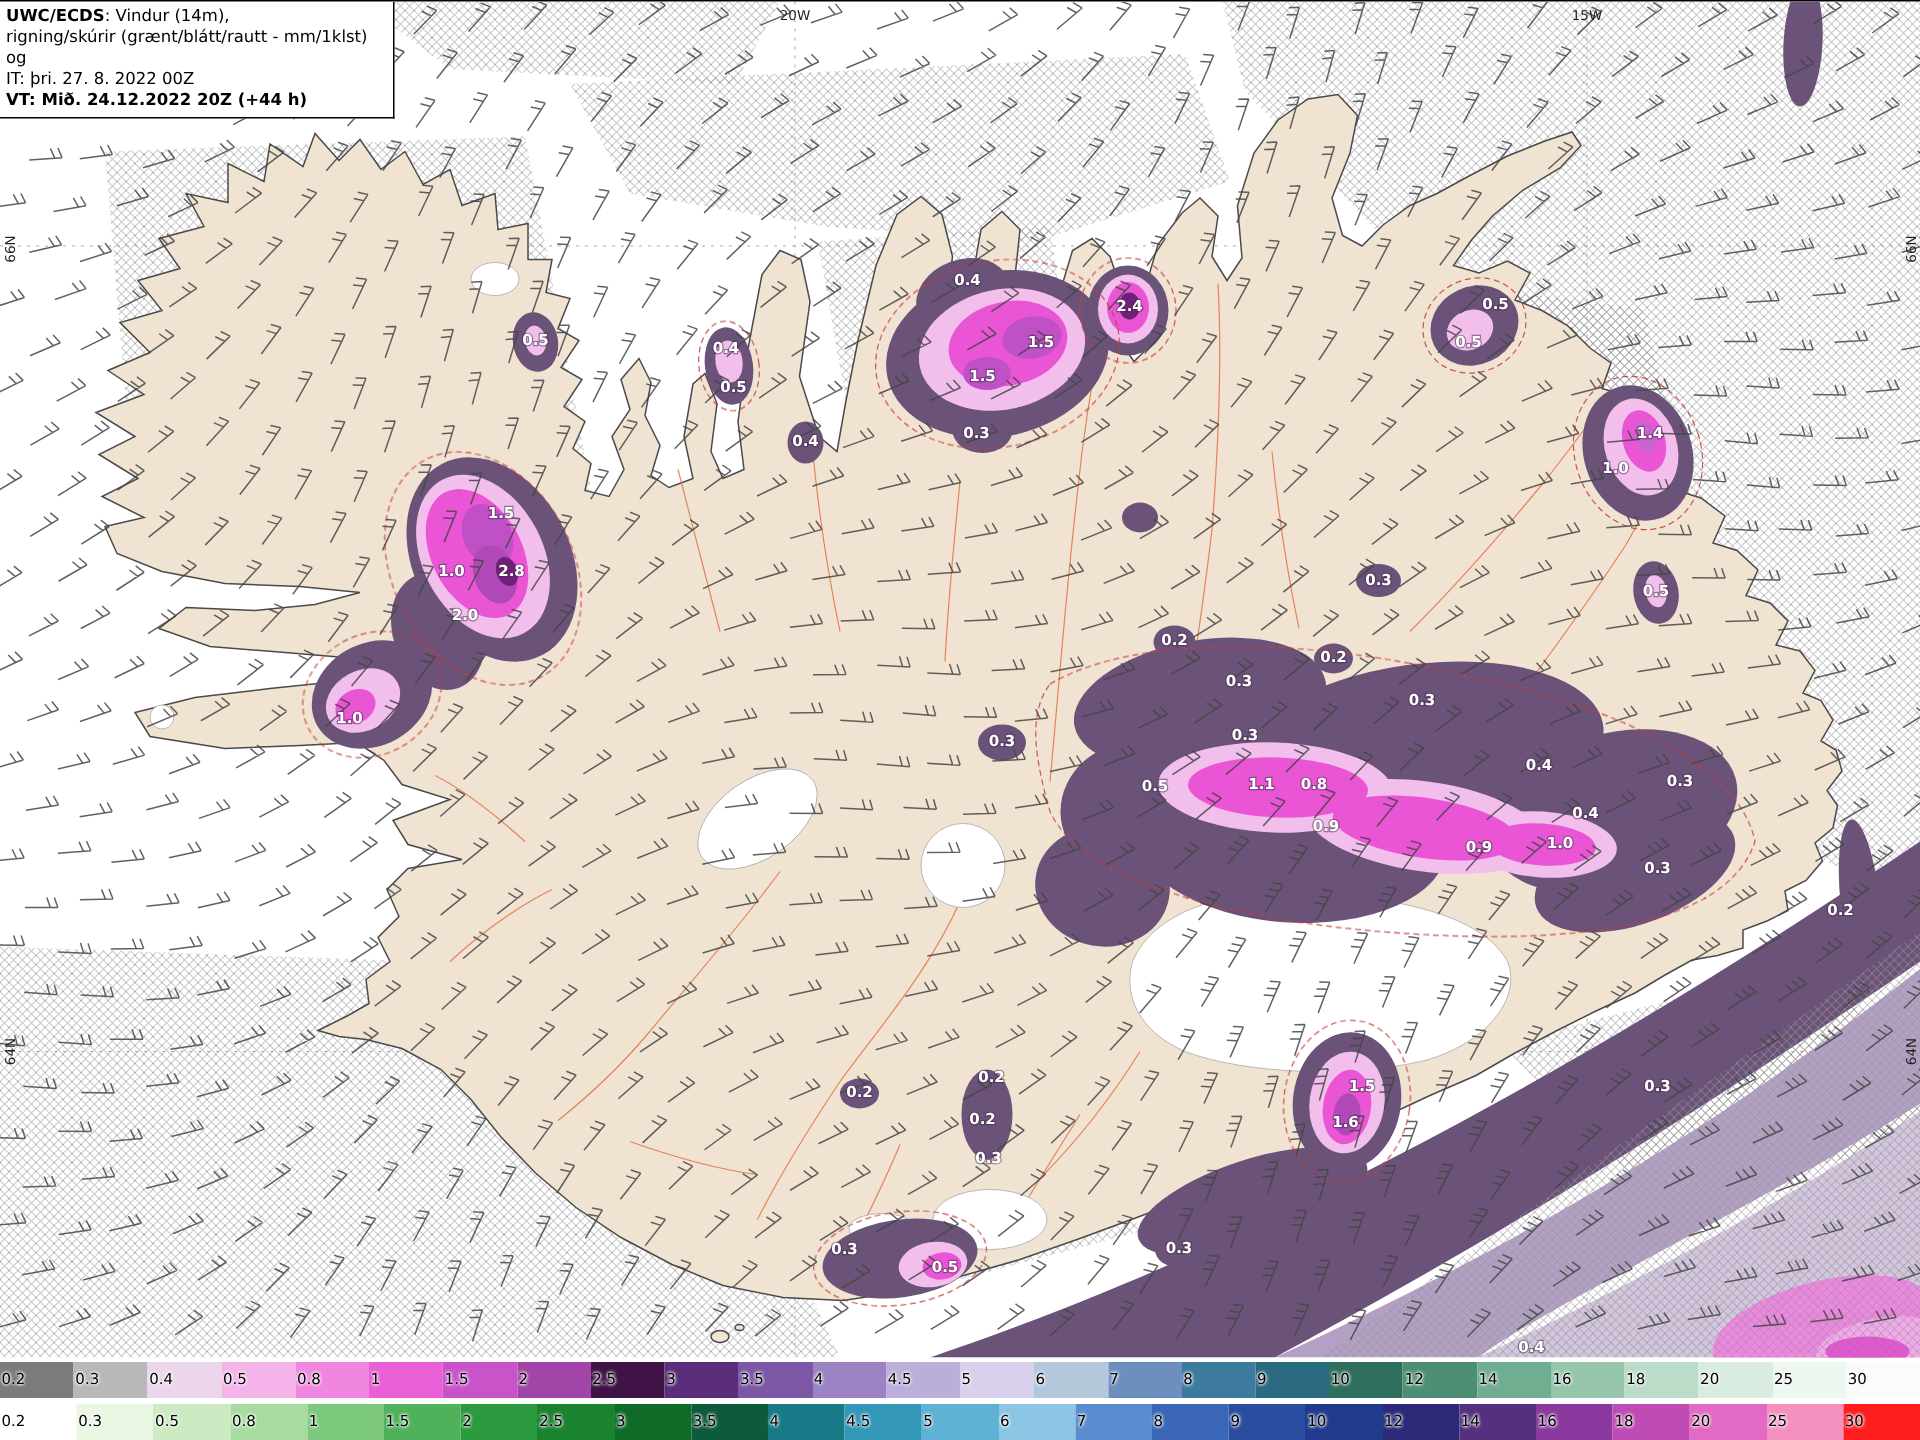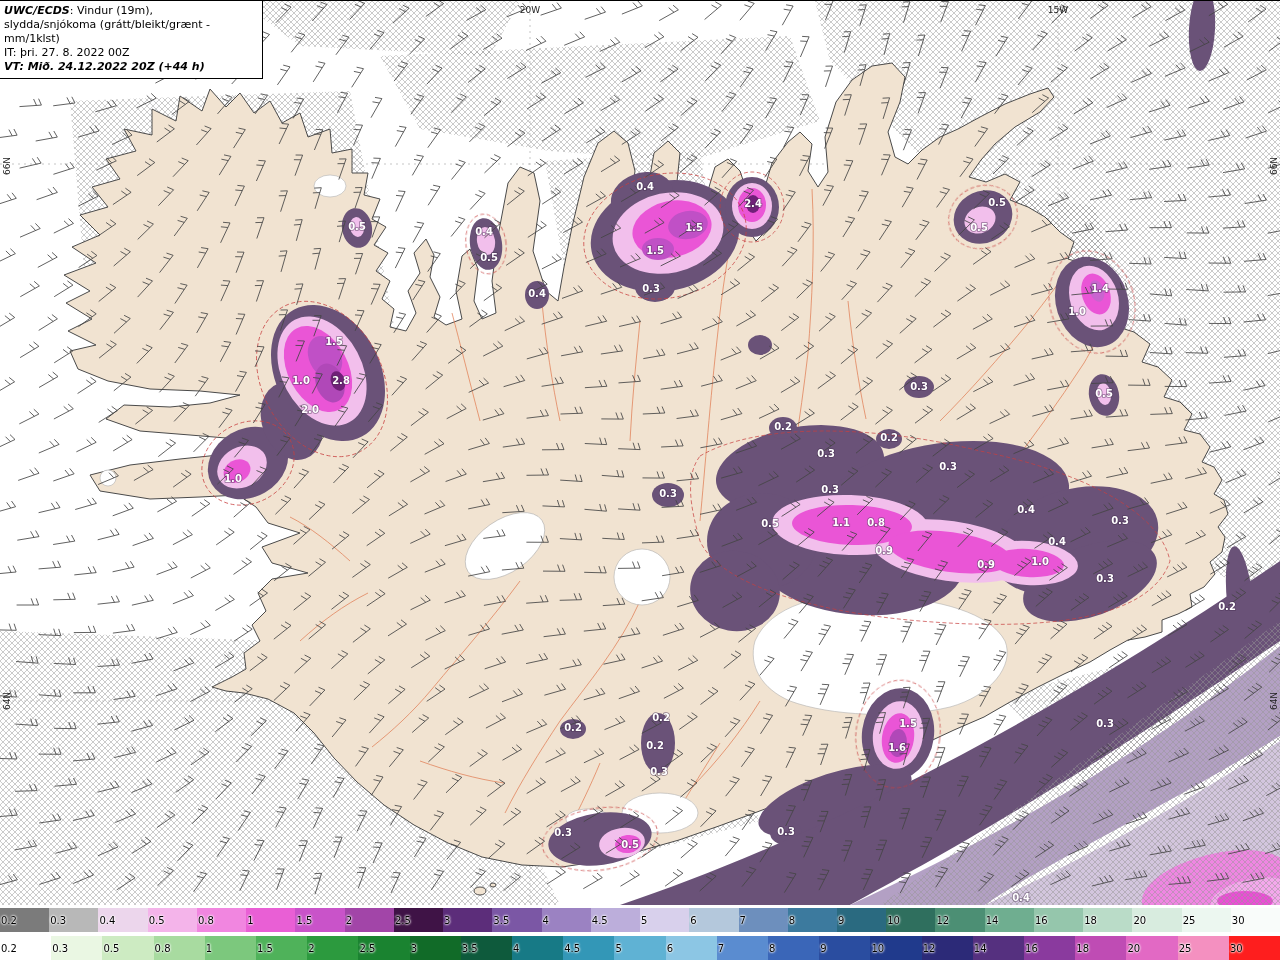"UWC/ECDS" .bold { font-style: italic -> none }
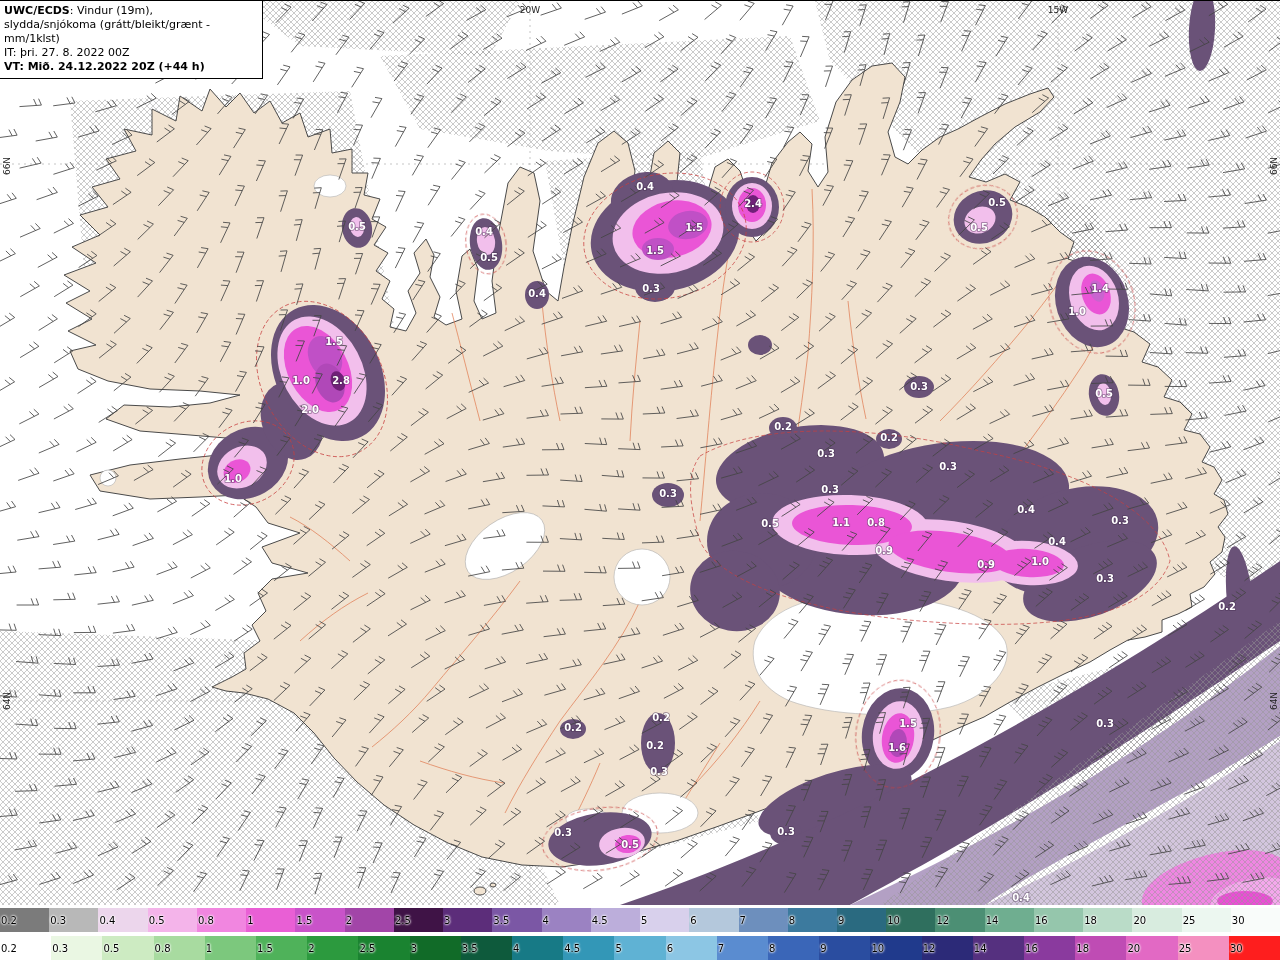": Vindur (19m)," span { text: 19m -> 14m }
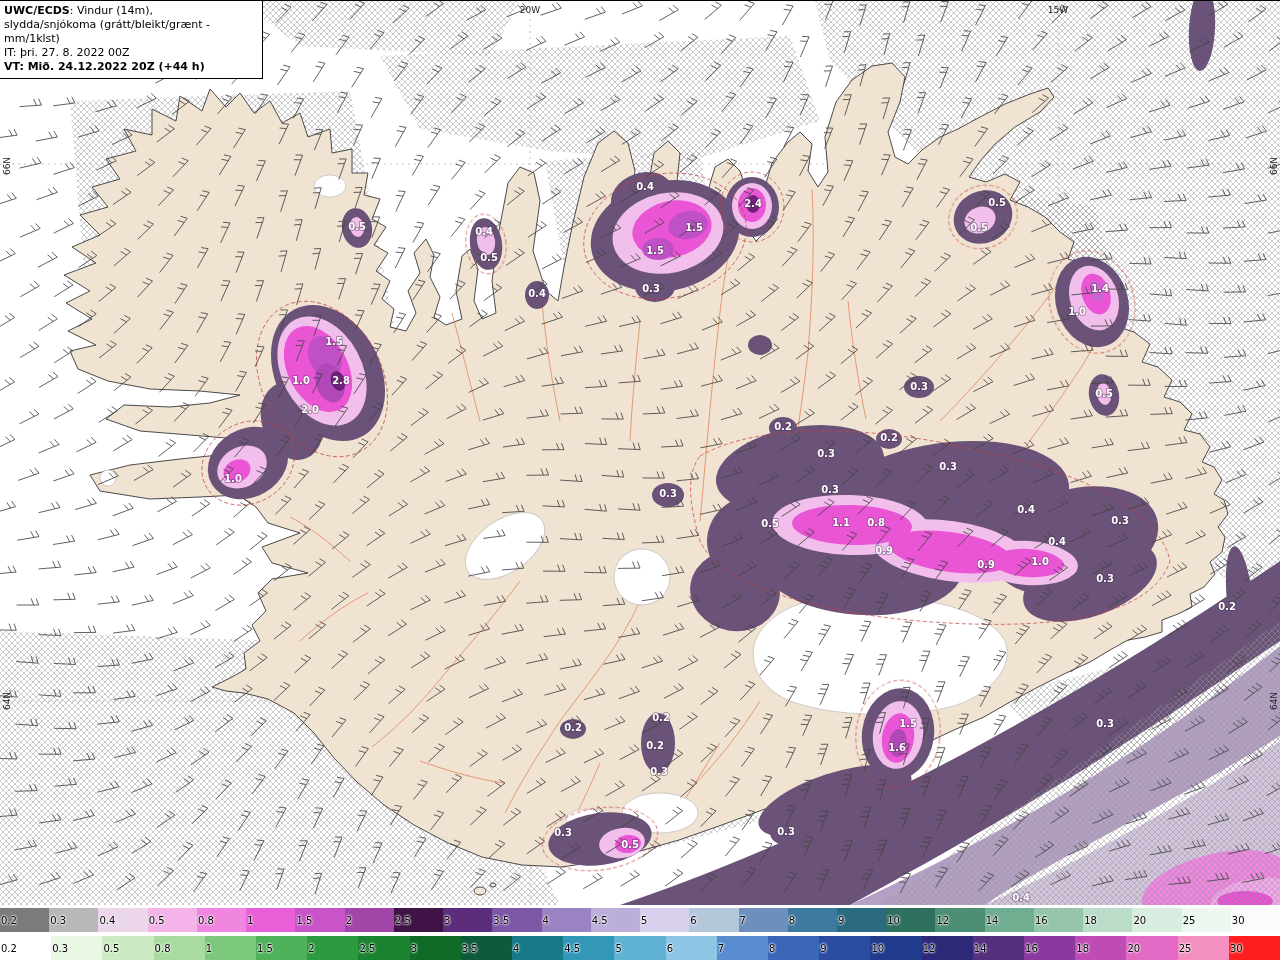"rigning/skúrir (grænt/blátt/rautt -" div.t-line { html: none -> <div>rigning/skúrir (grænt/blátt/rautt - mm/1klst) og</div> }
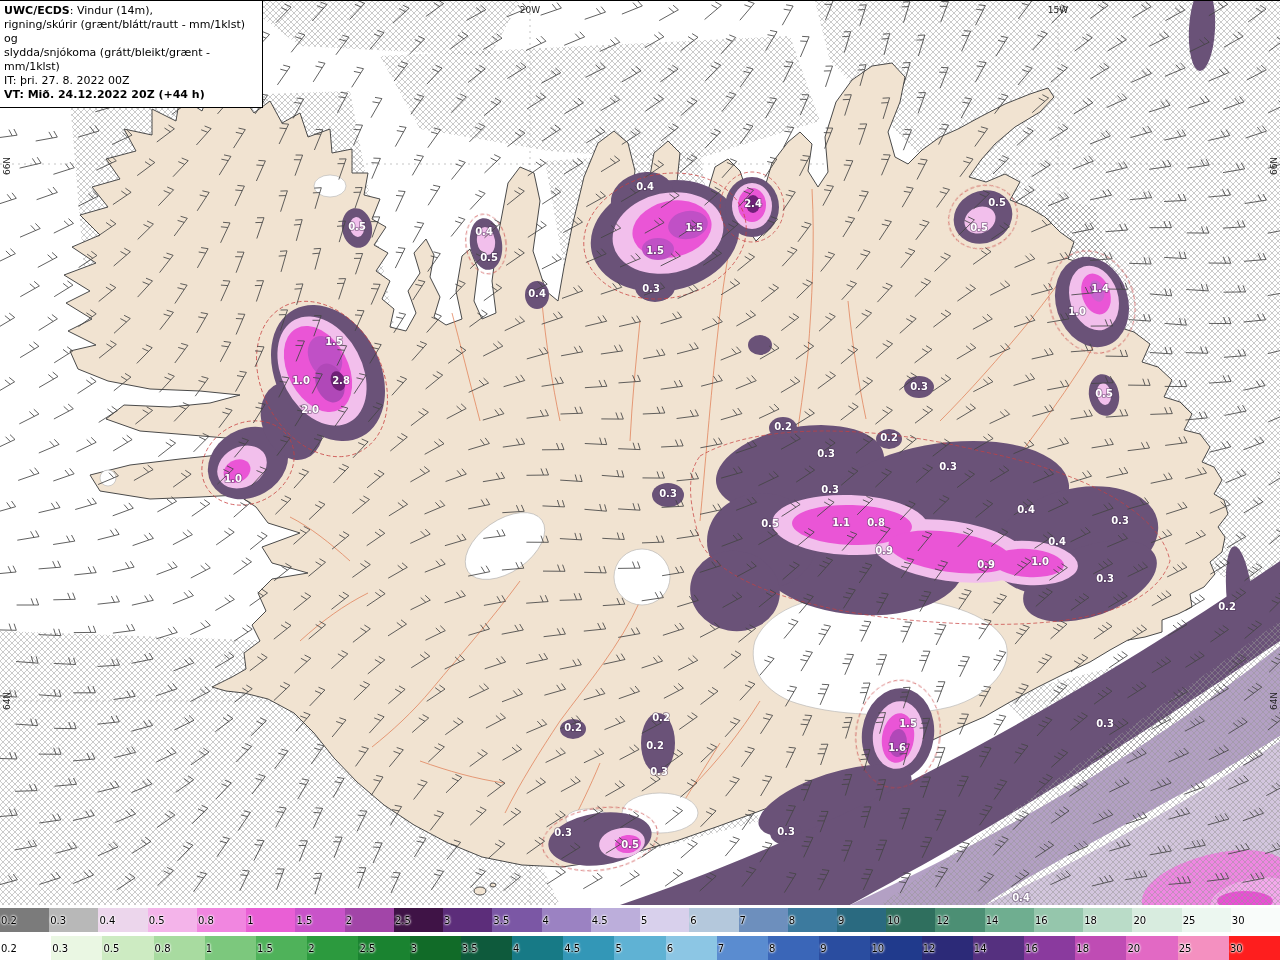"slydda/snjókoma (grátt/bleikt/grænt -" div.t-line { html: <div>slydda/snjókoma (grátt/bleikt/grænt - mm/1klst)</div> -> none }
